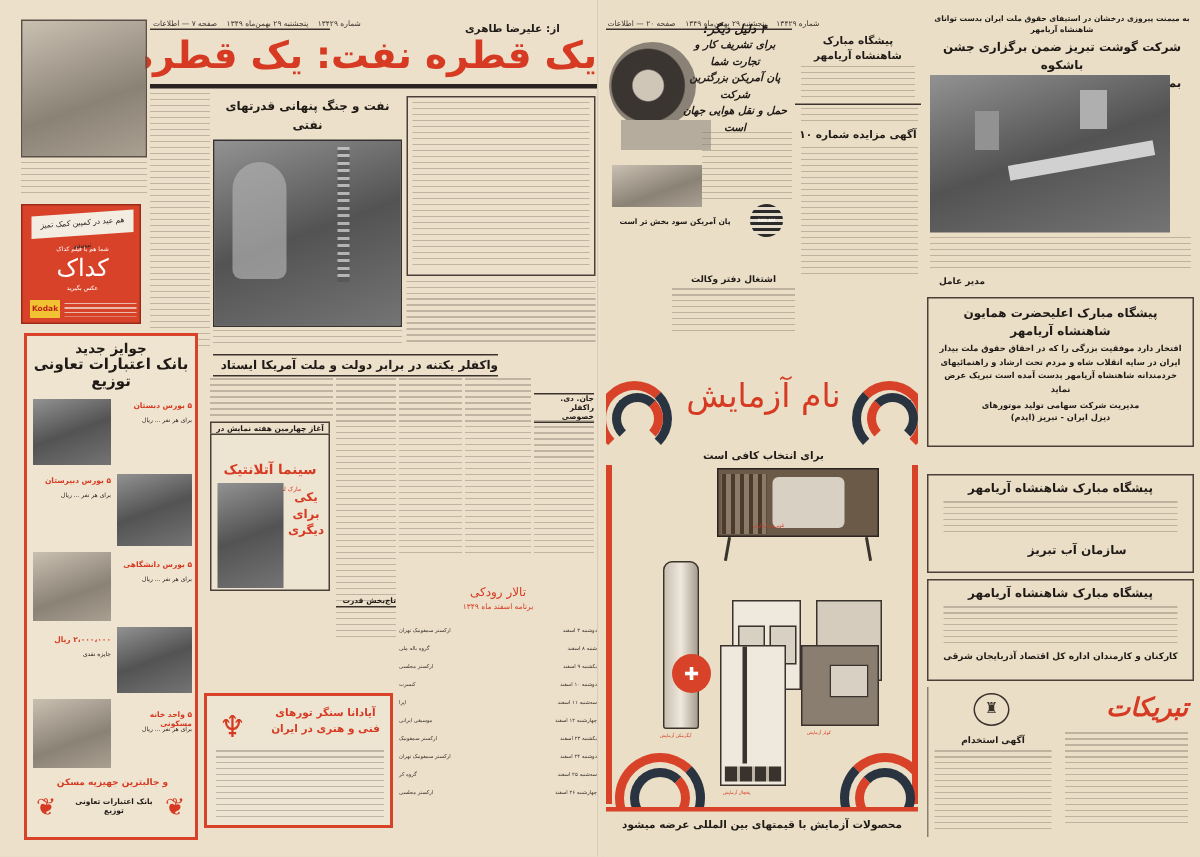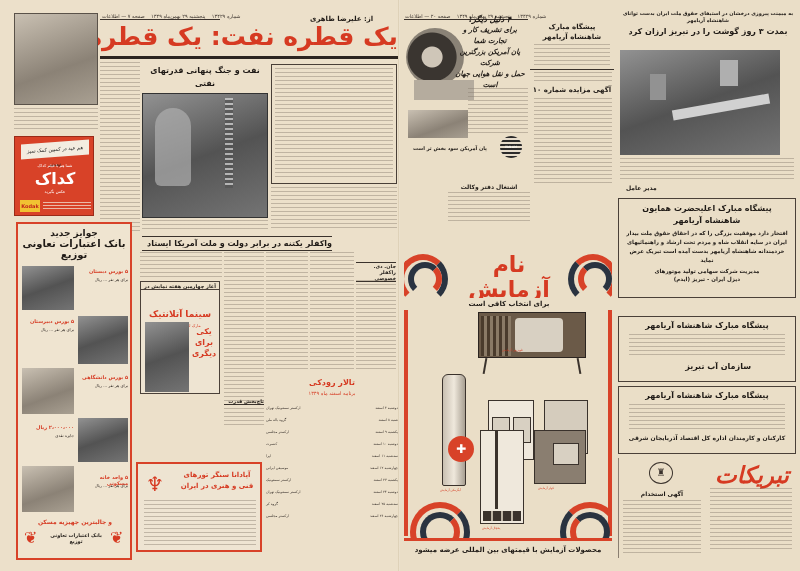"شرکت گوشت تبریز ضمن برگزاری" div { html: none -> <div>شرکت گوشت تبریز ضمن برگزاری جشن باشکوه</div> }
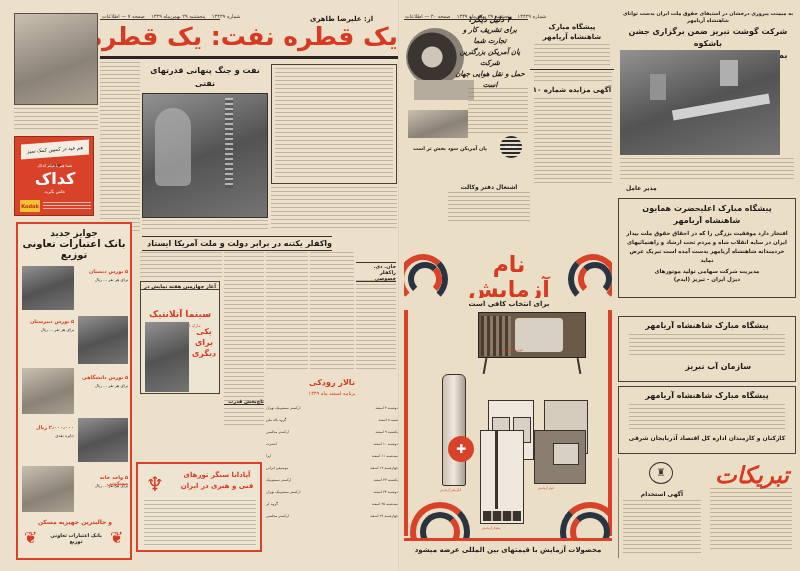"کداک" div.abs { font-weight: bold -> normal }
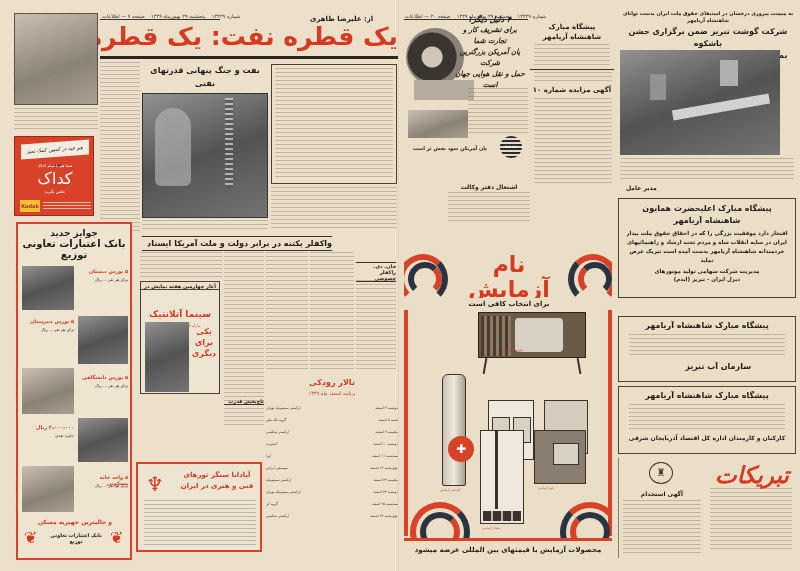"نام آزمایش" div.abs { font-weight: bold -> normal }
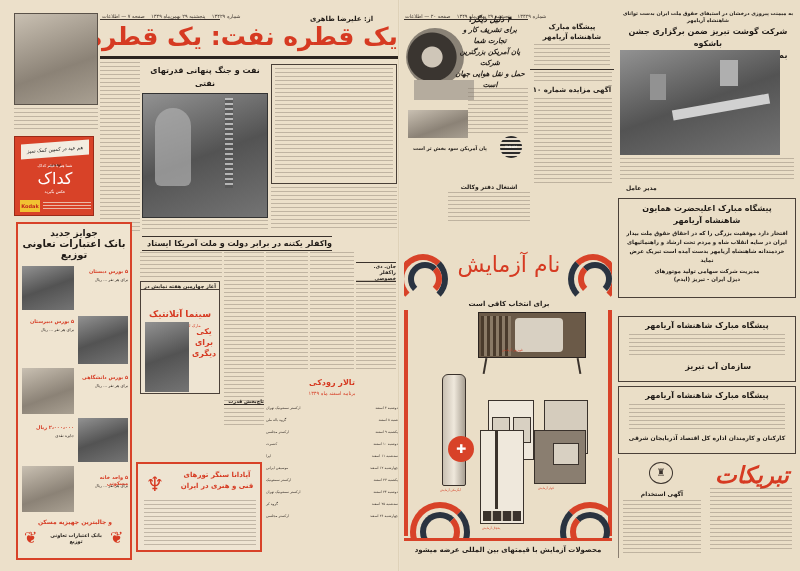"تالار رودکی" div.red { font-weight: bold -> normal; margin-top: 4px -> 16px }
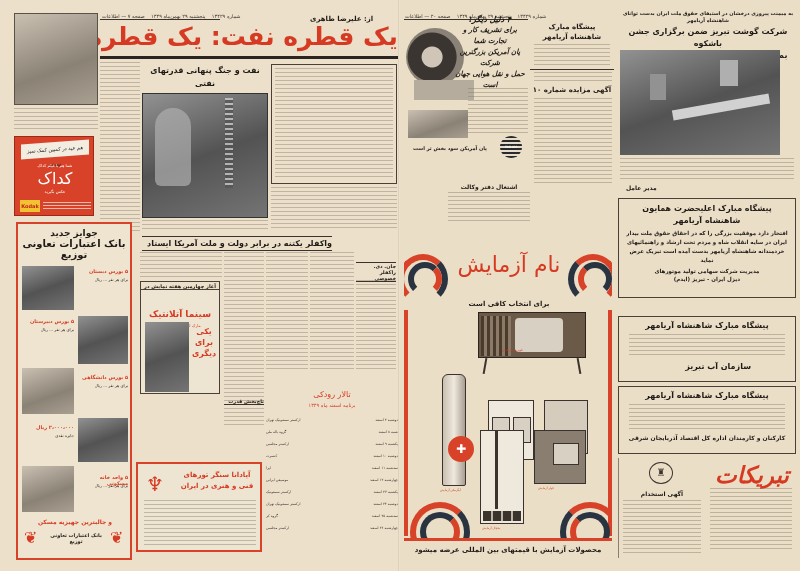"تبریکات" div.abs { font-size: 23px -> 17px; text-align: center -> none }
